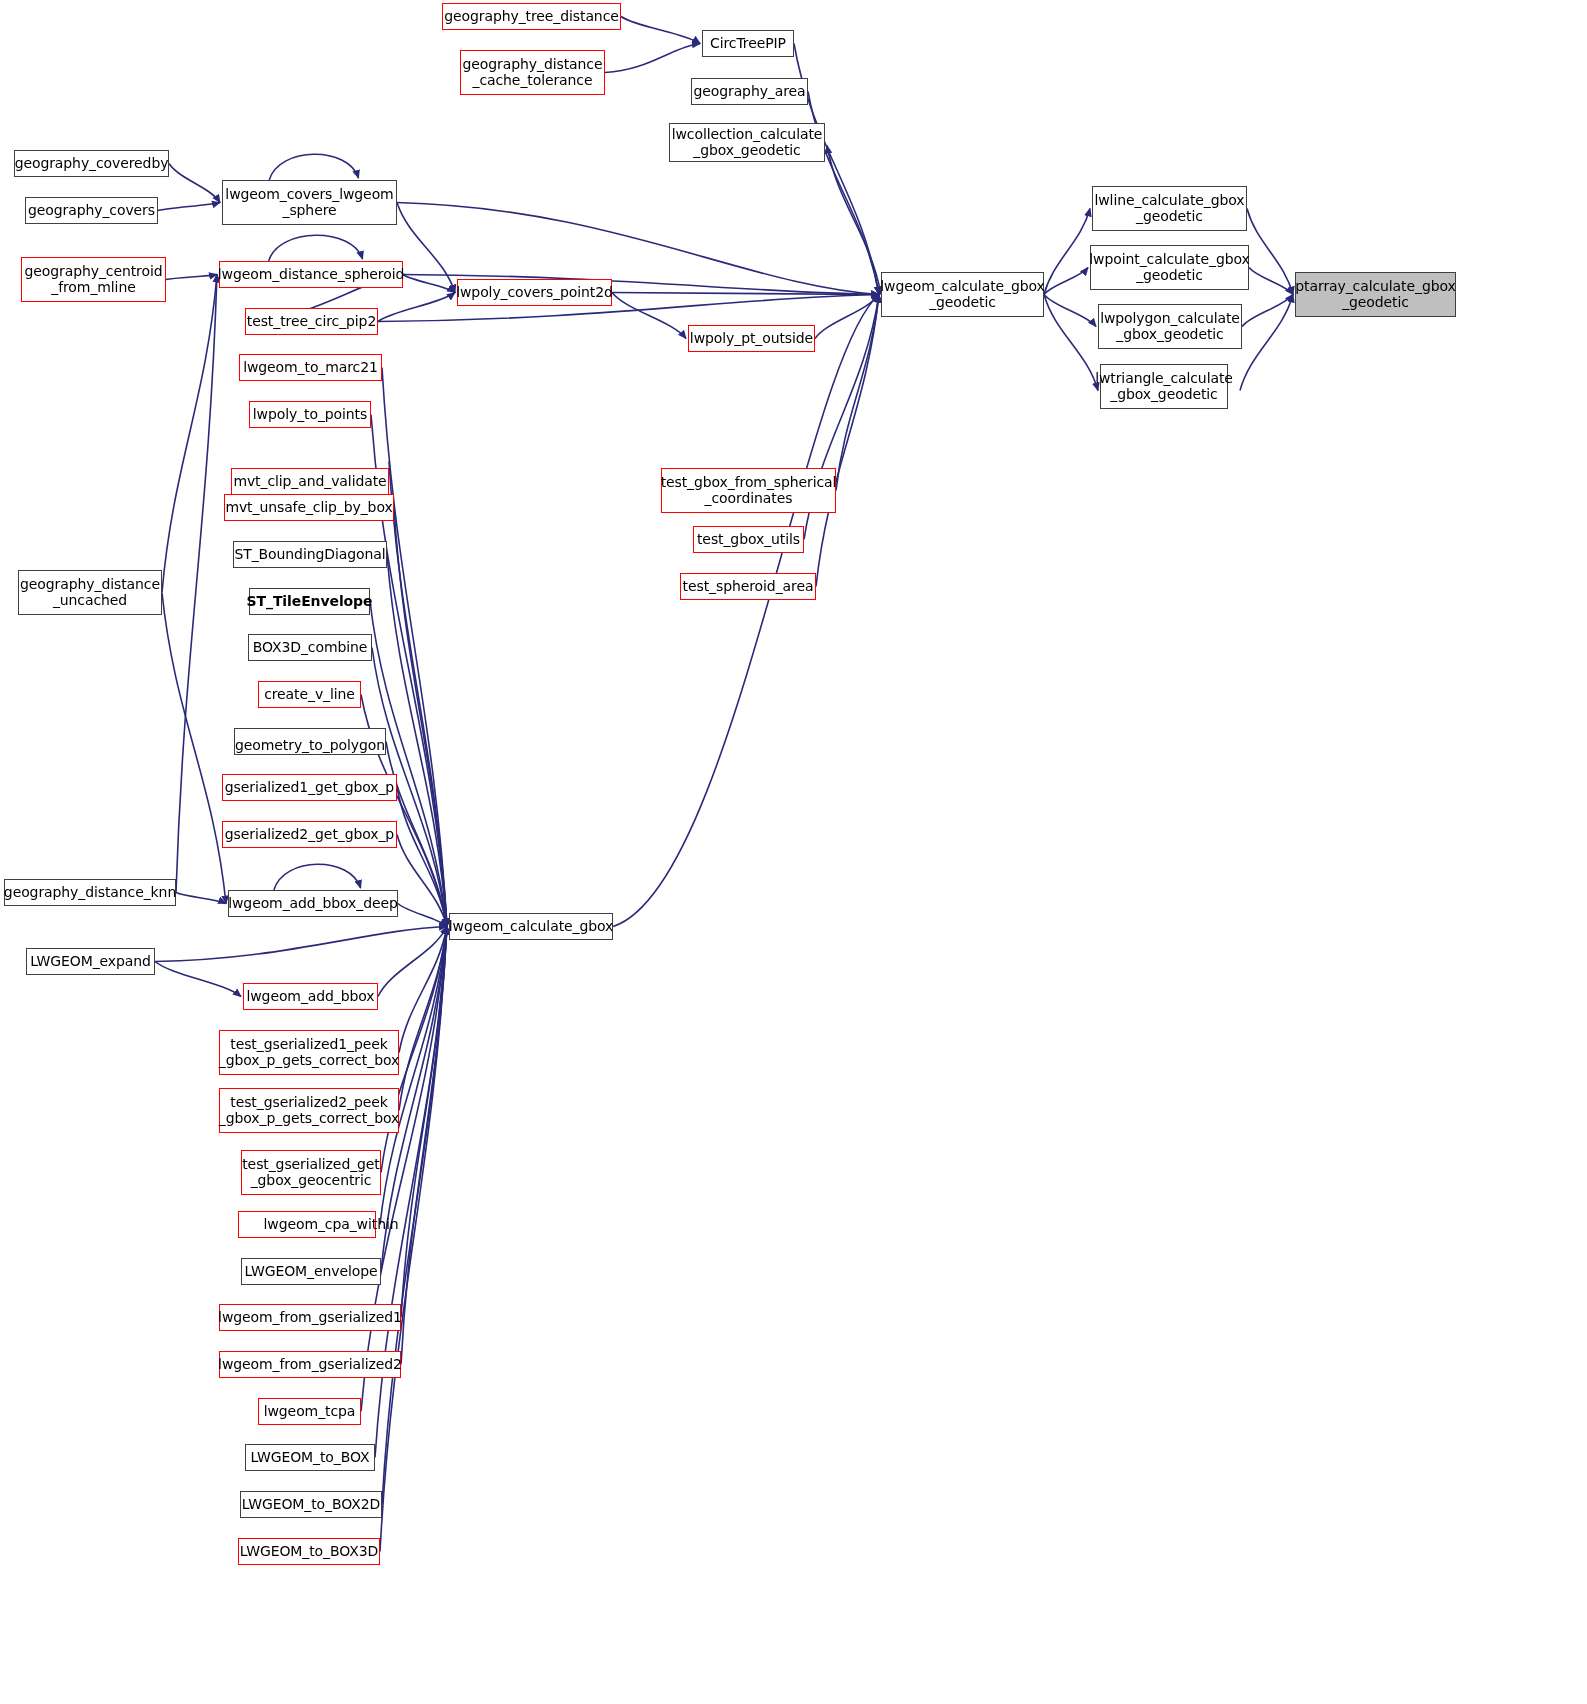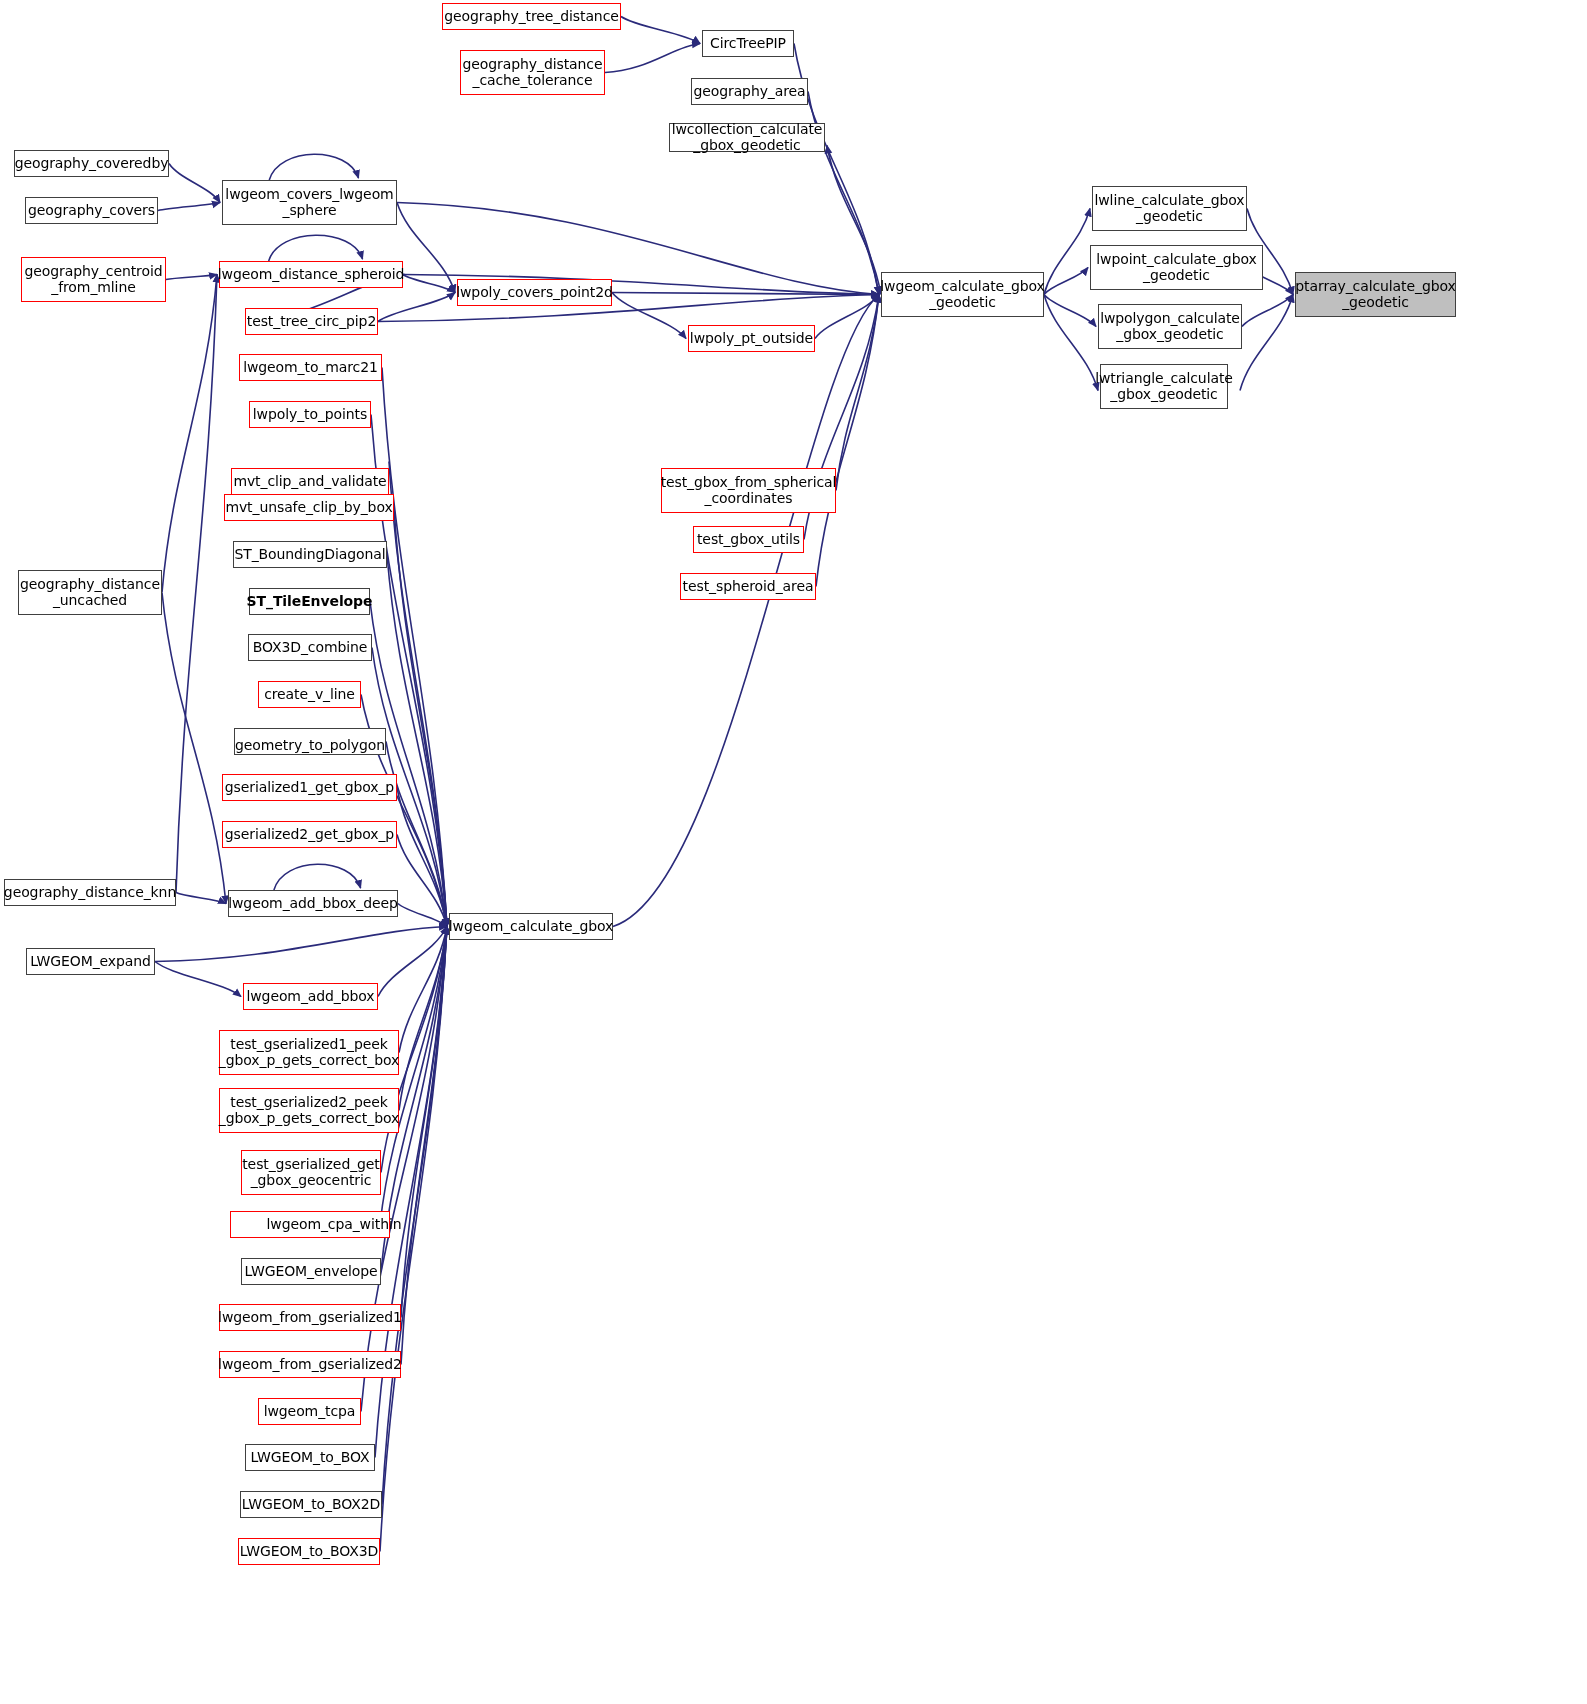"lwcollection_calculate" div.node { height: 29px -> 39px }
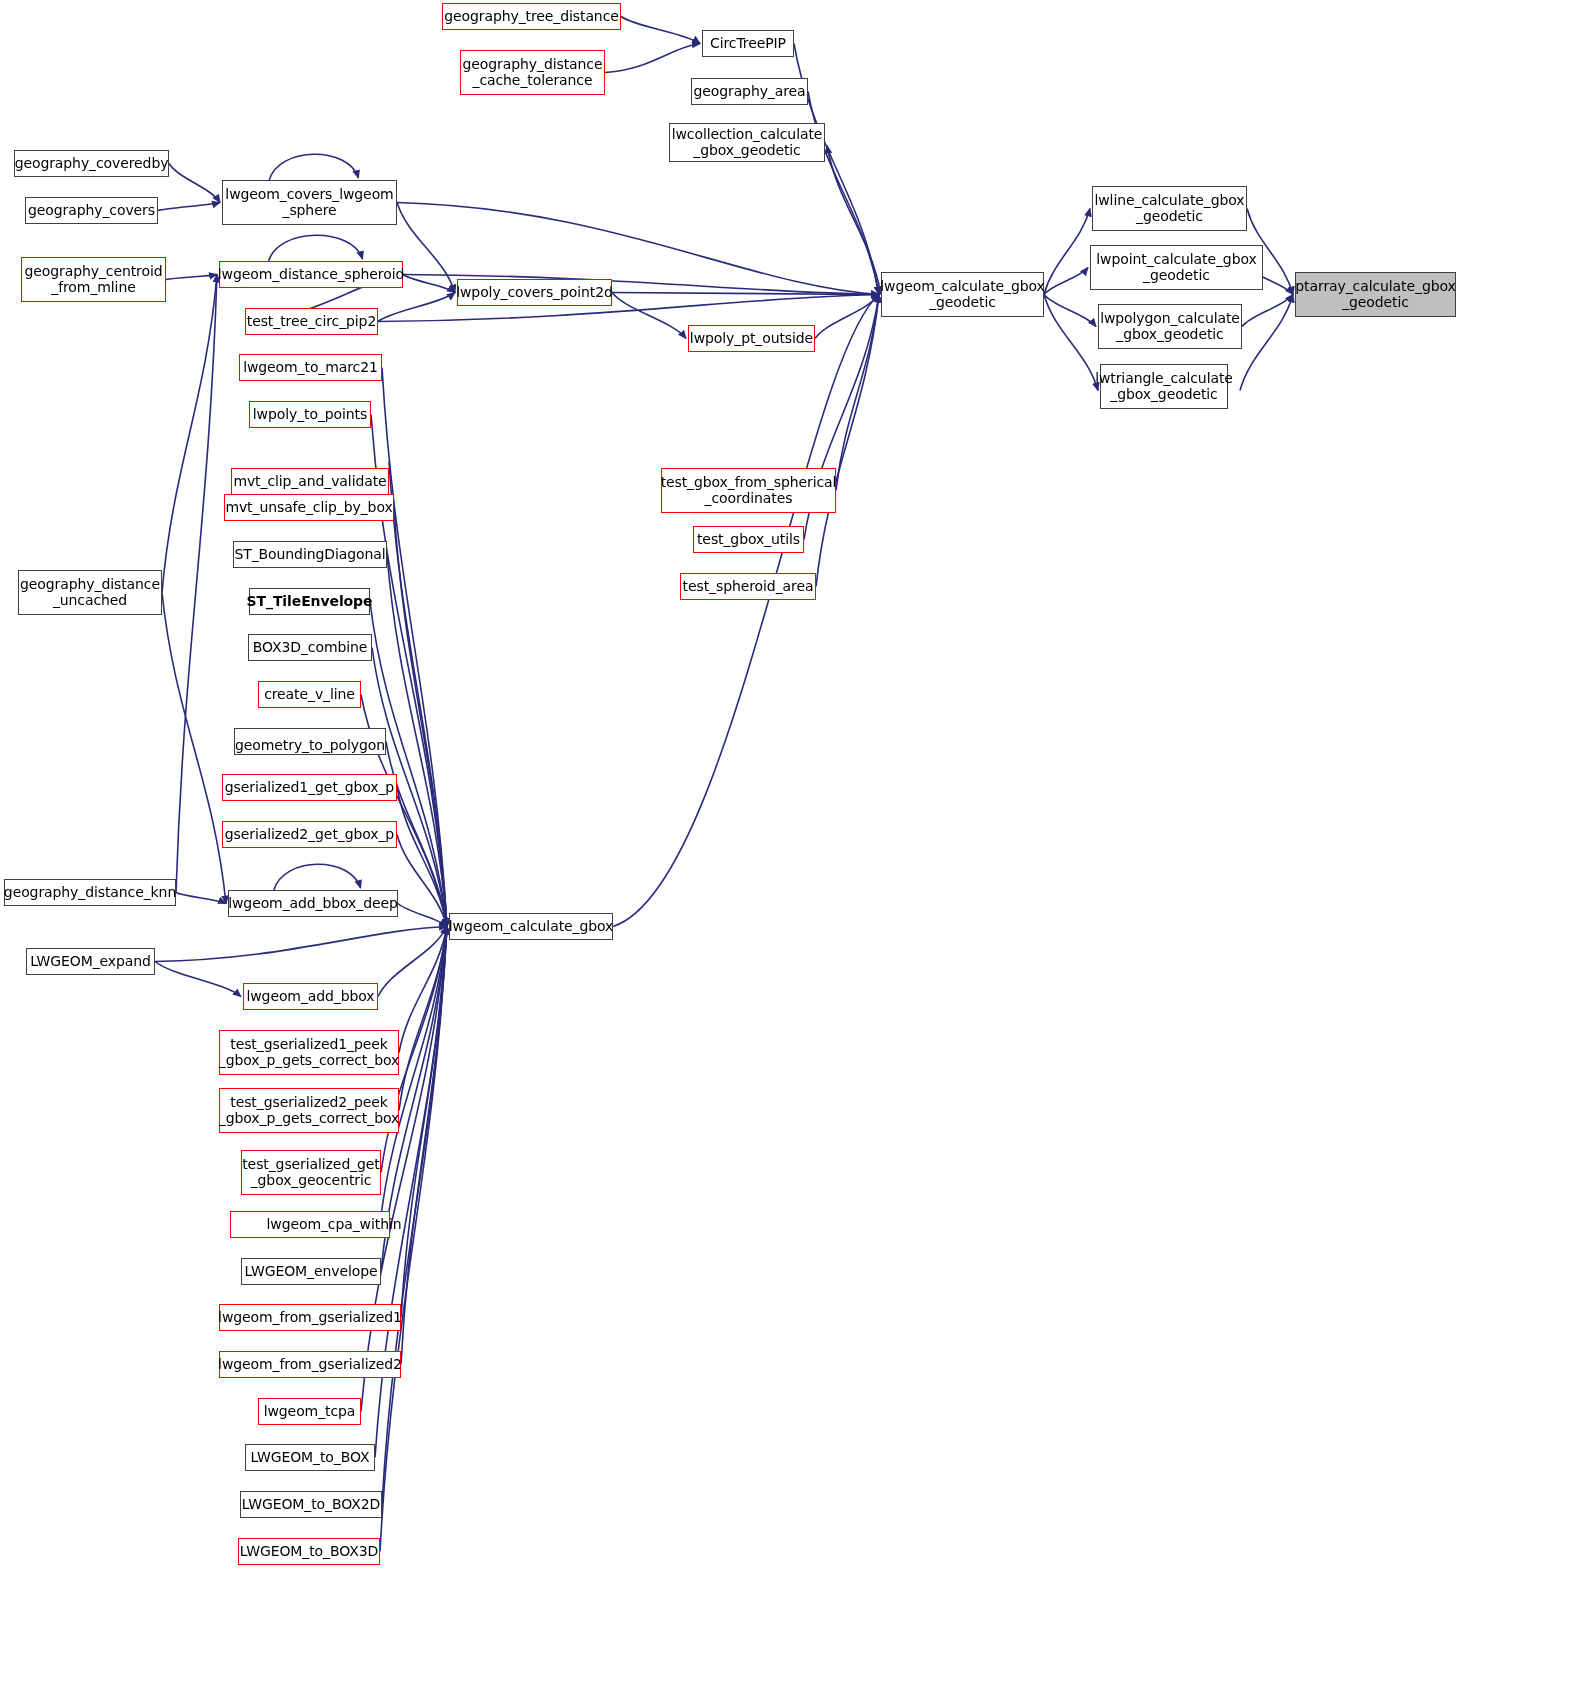"lwpoint_calculate_gbox" div.node { width: 173px -> 159px }
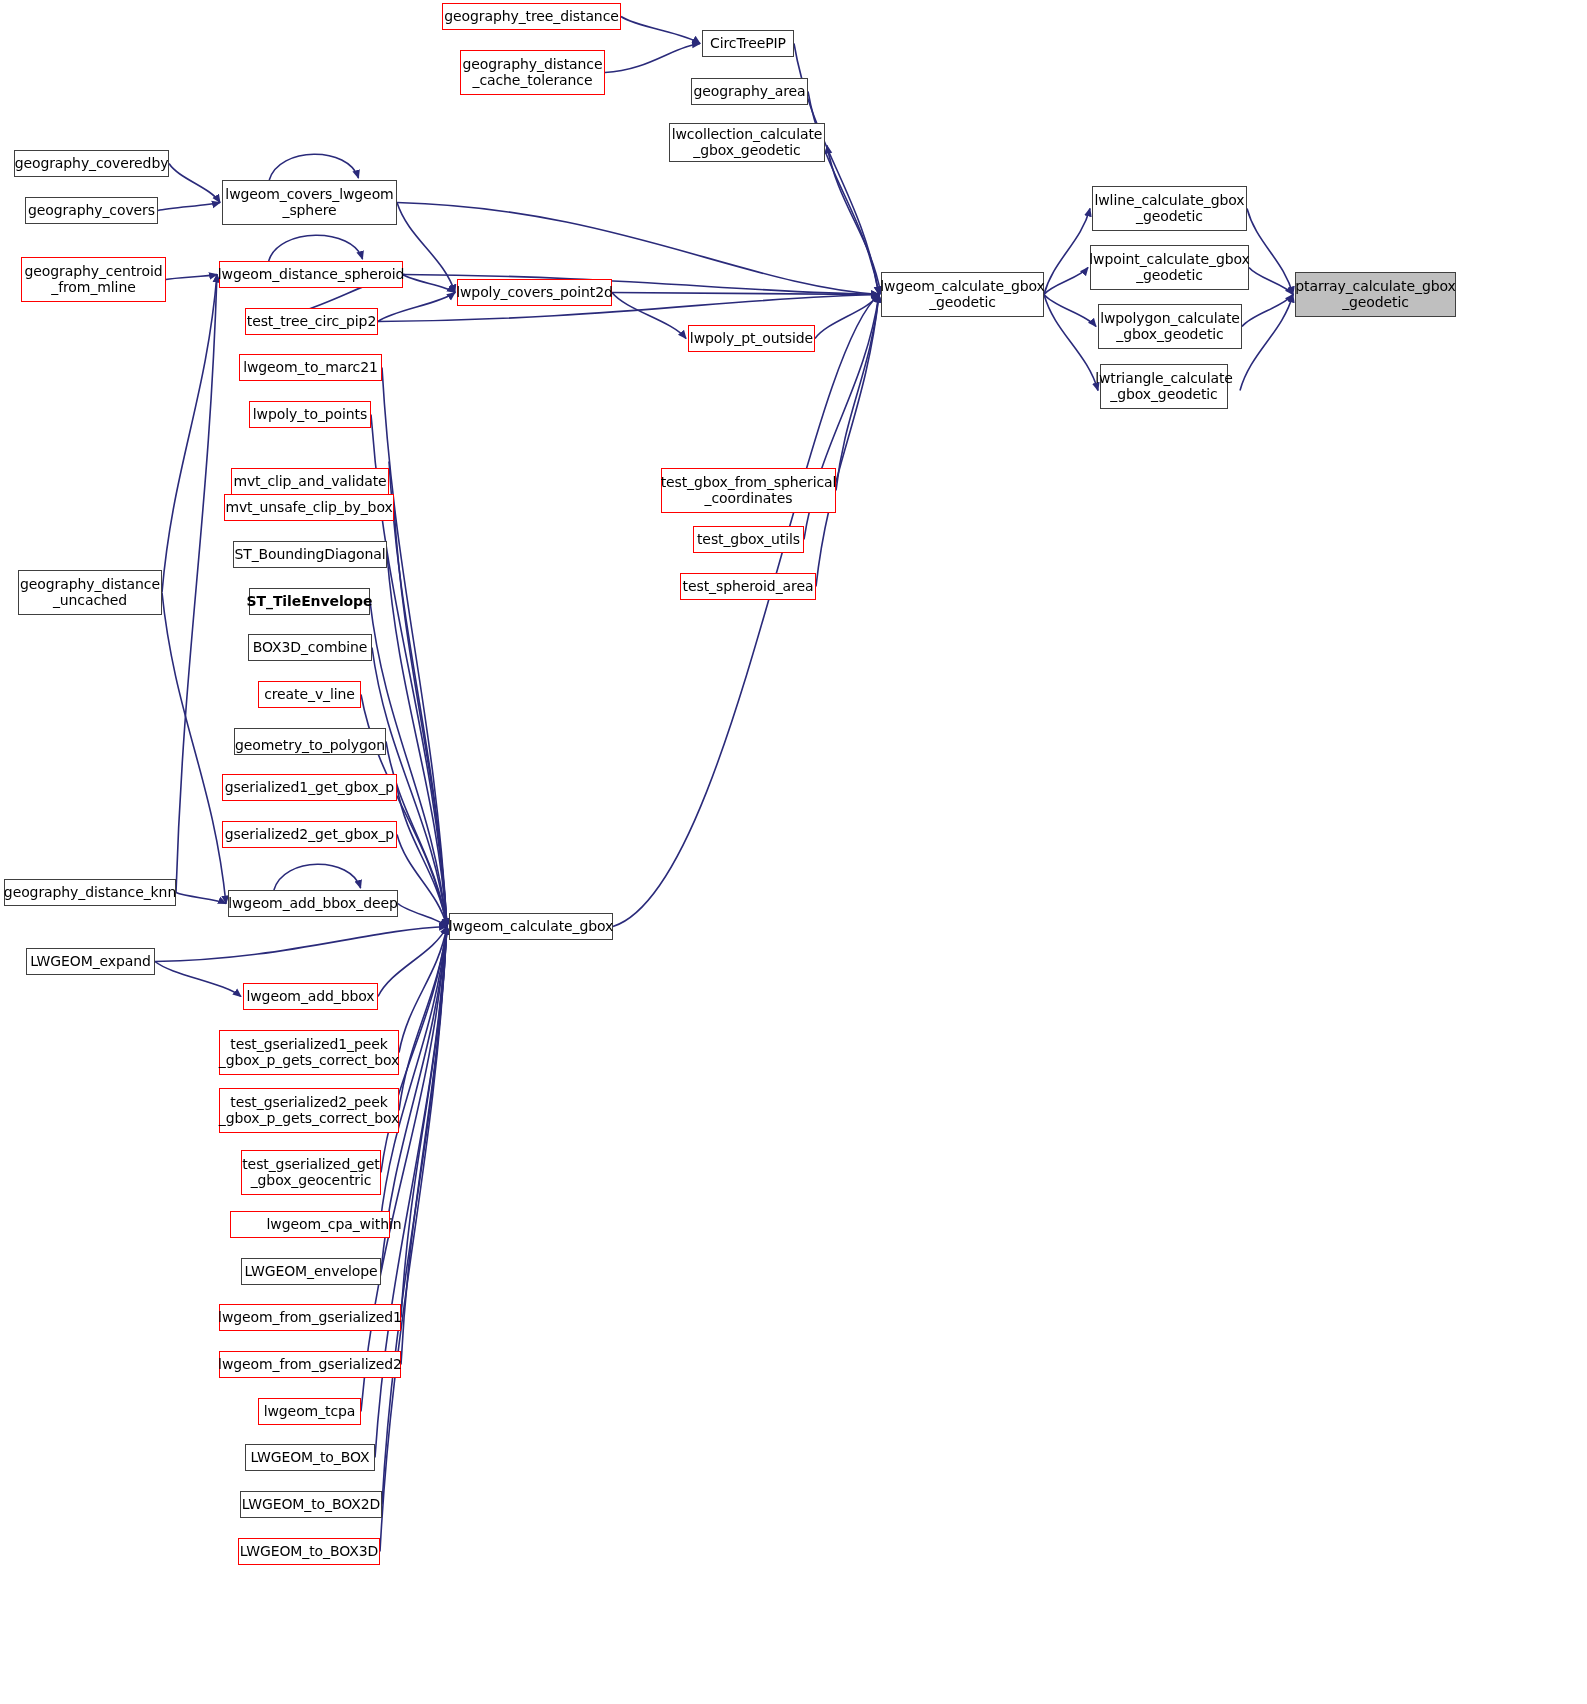"lwgeom_cpa_within" div.node { left: 230px -> 238px; width: 160px -> 138px }
